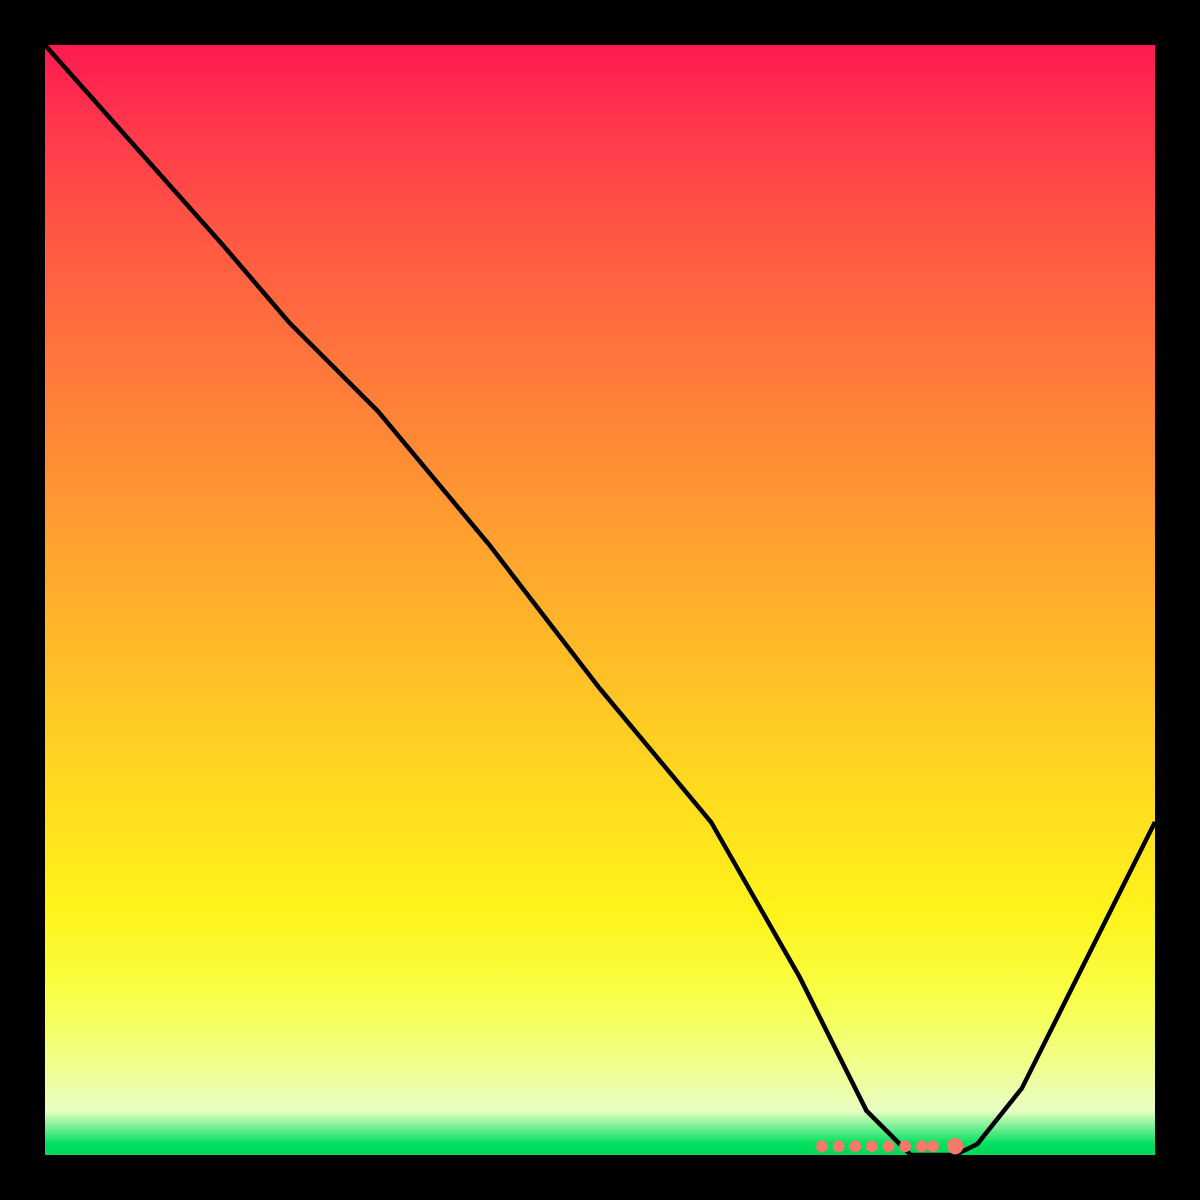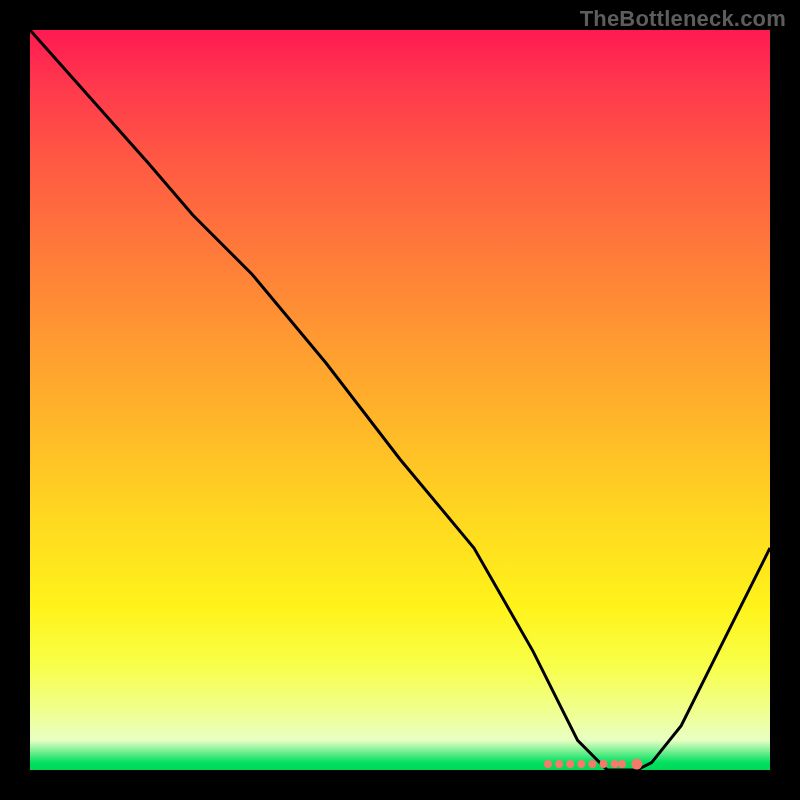"TheBottleneck.com" div.attribution { html: <div>TheBottleneck.com</div> -> none }
